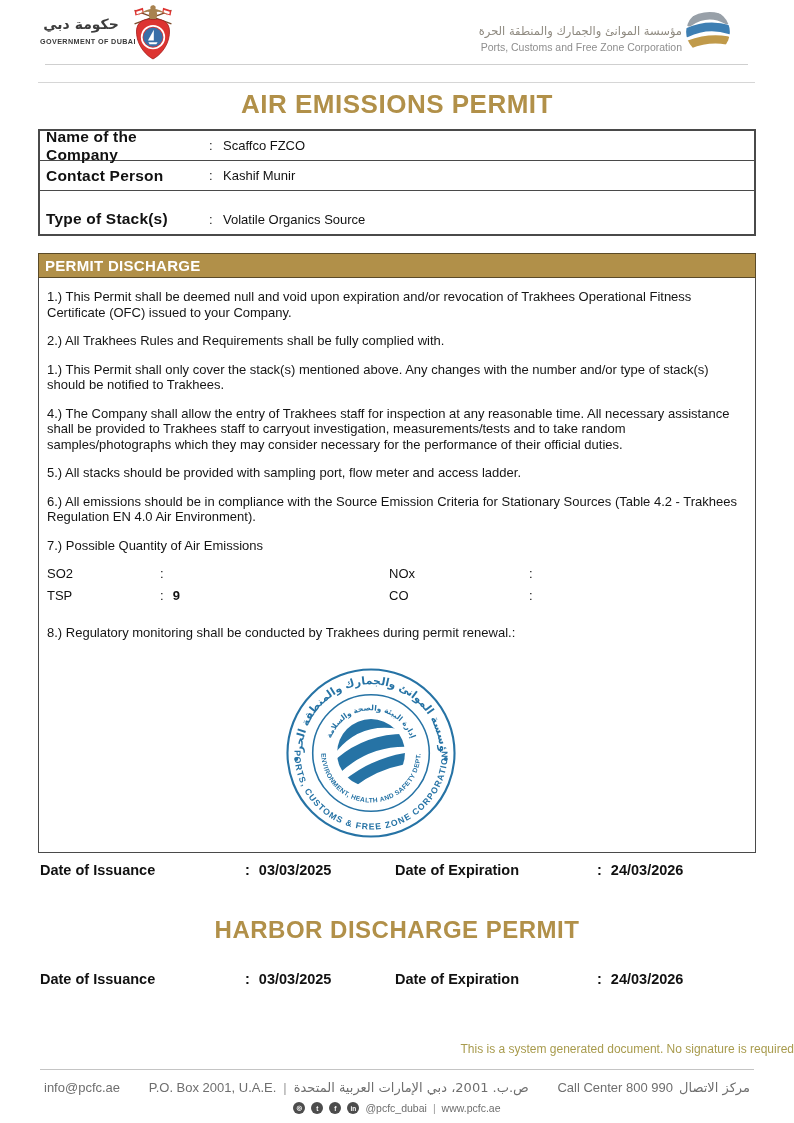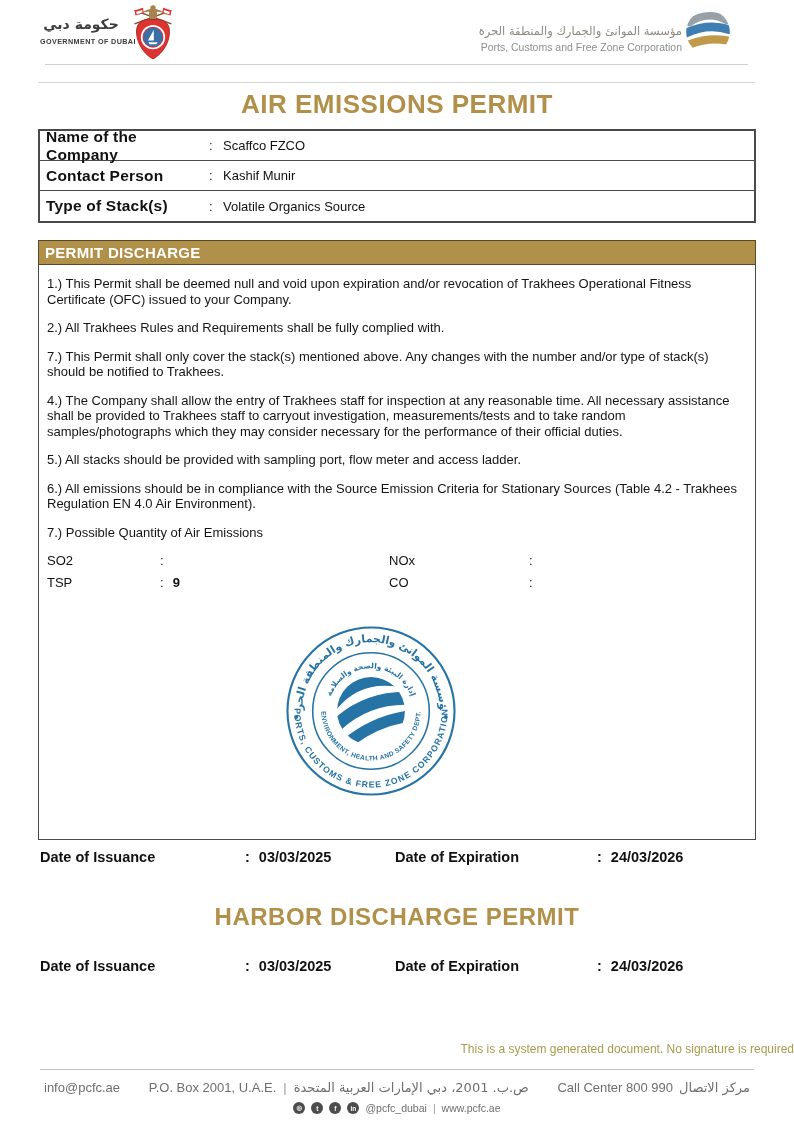"Type of Stack(s)" .info-row:last-child { margin-top: none -> 13px }
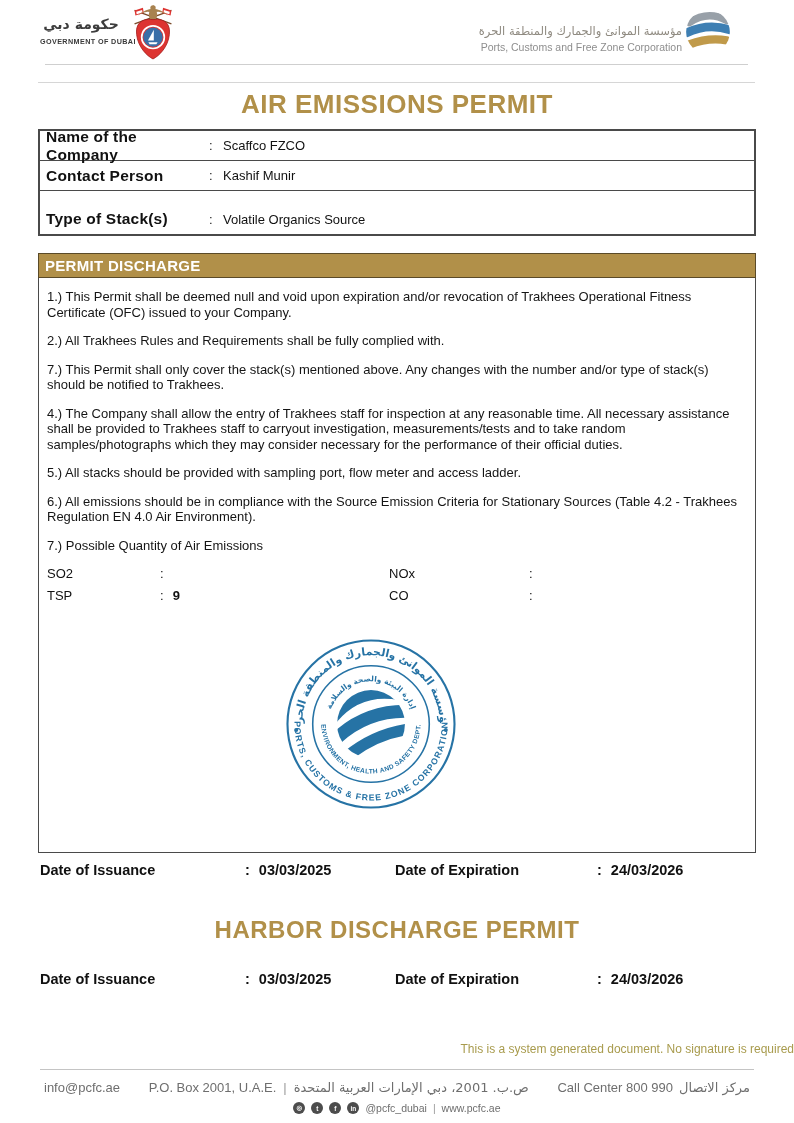"7.) This Permit shall only" p { text: 7 -> 1 }
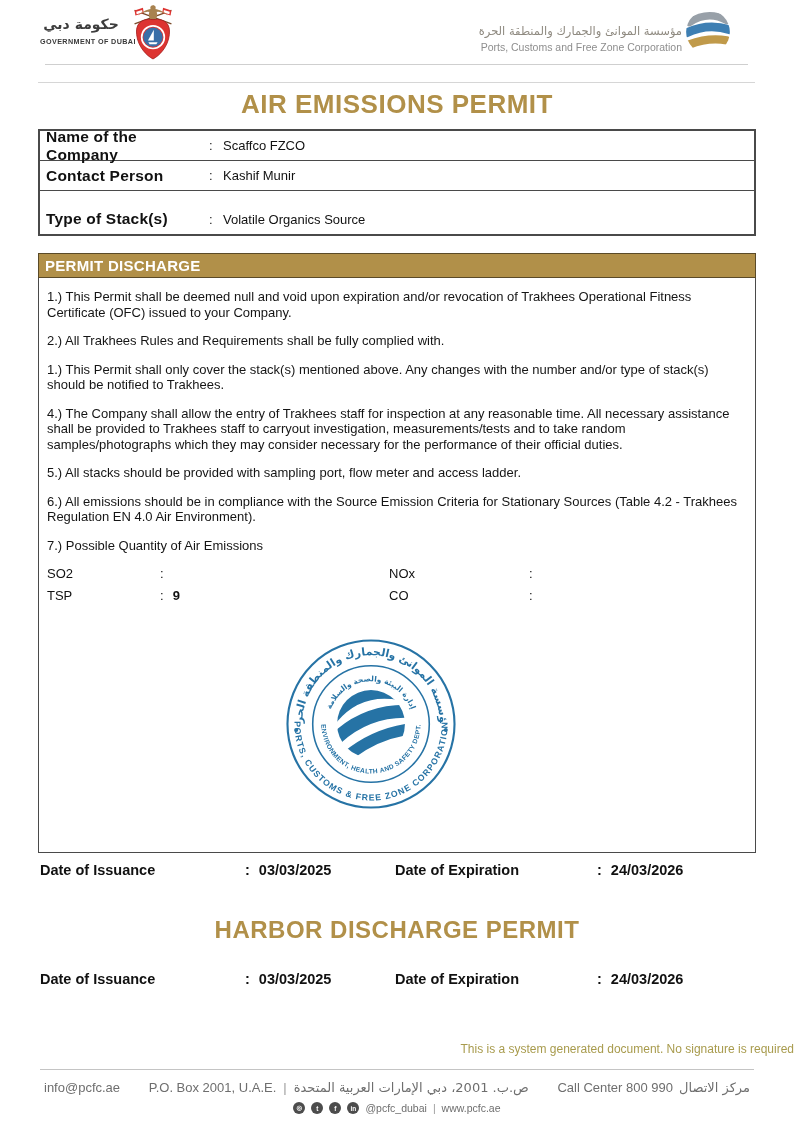"8.) Regulatory monitoring shall be" p { html: none -> <p>8.) Regulatory monitoring shall be conducted by Trakhees during permit renewal.:</p> }
